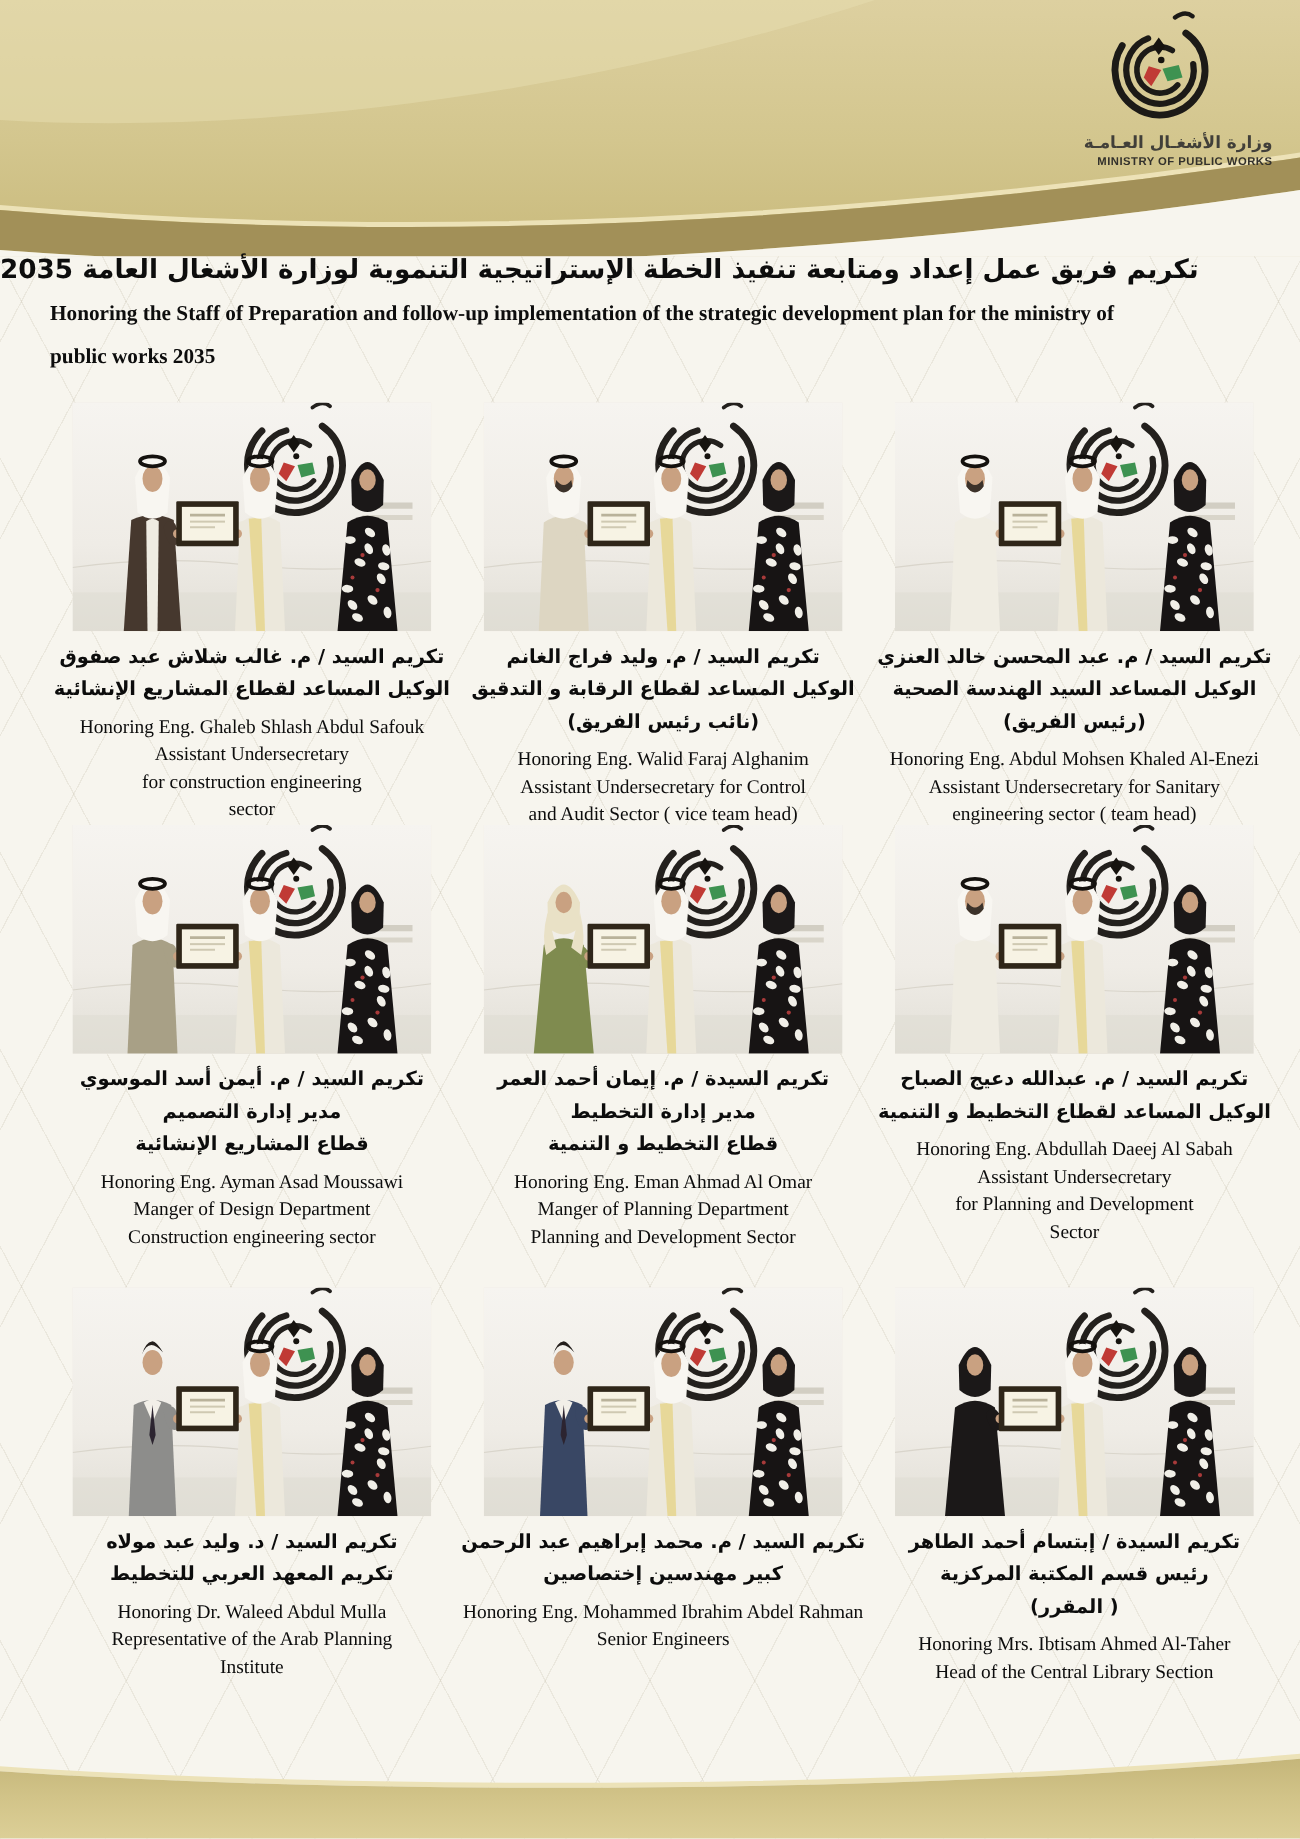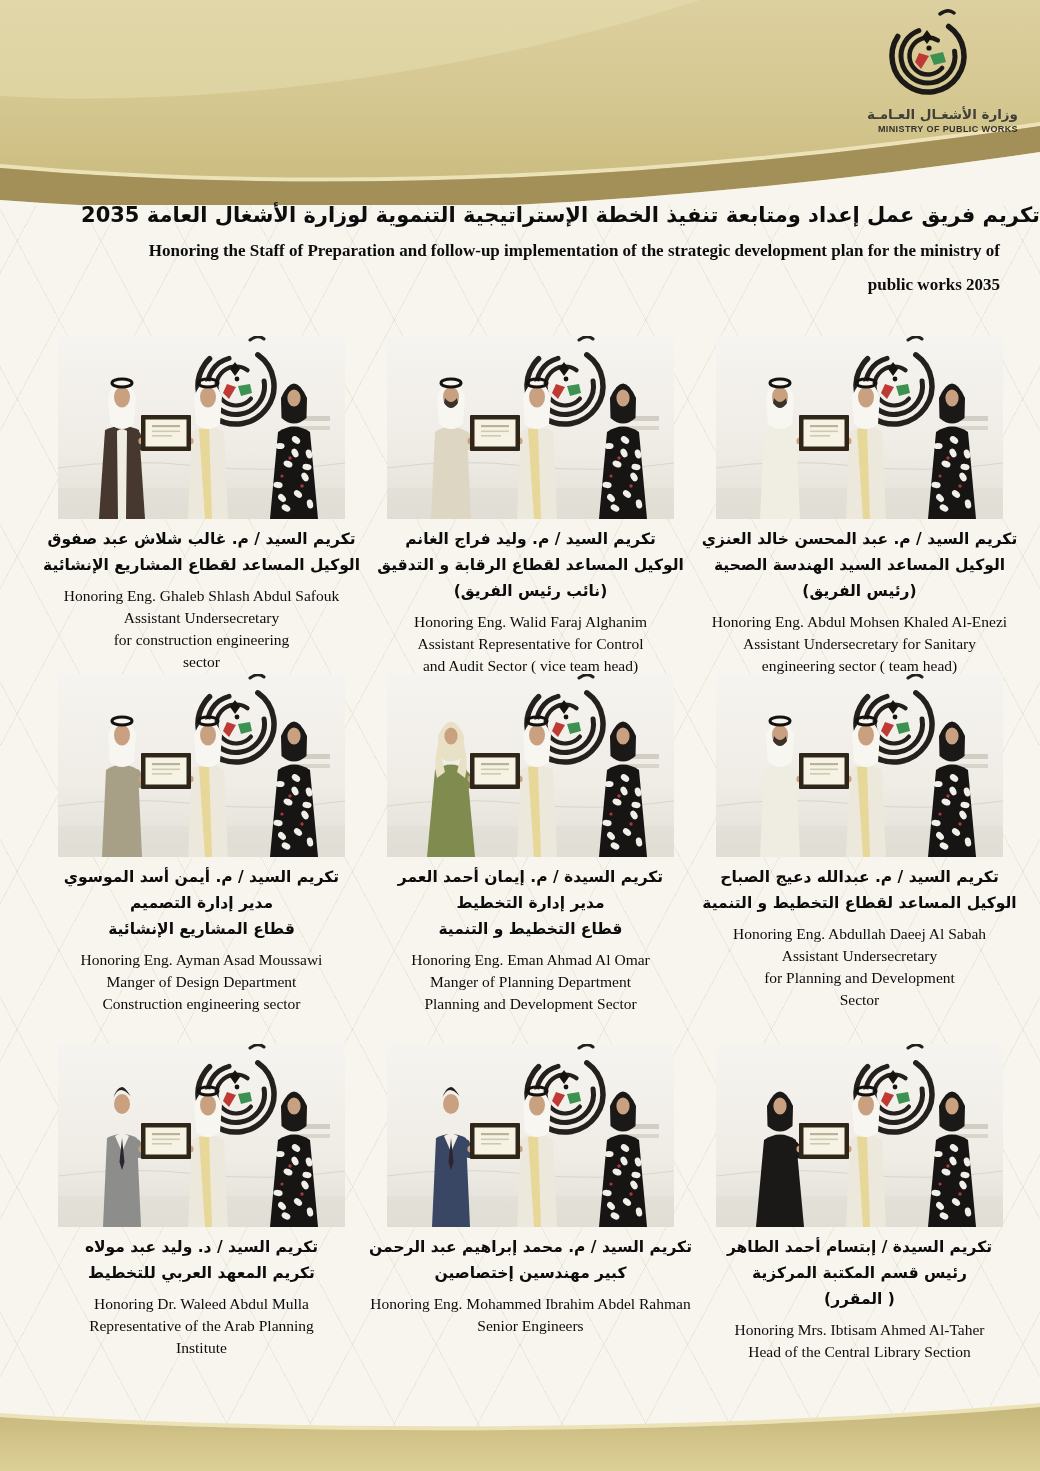"تكريم فريق عمل إعداد ومتابعة" .titles { text-align: right -> left }
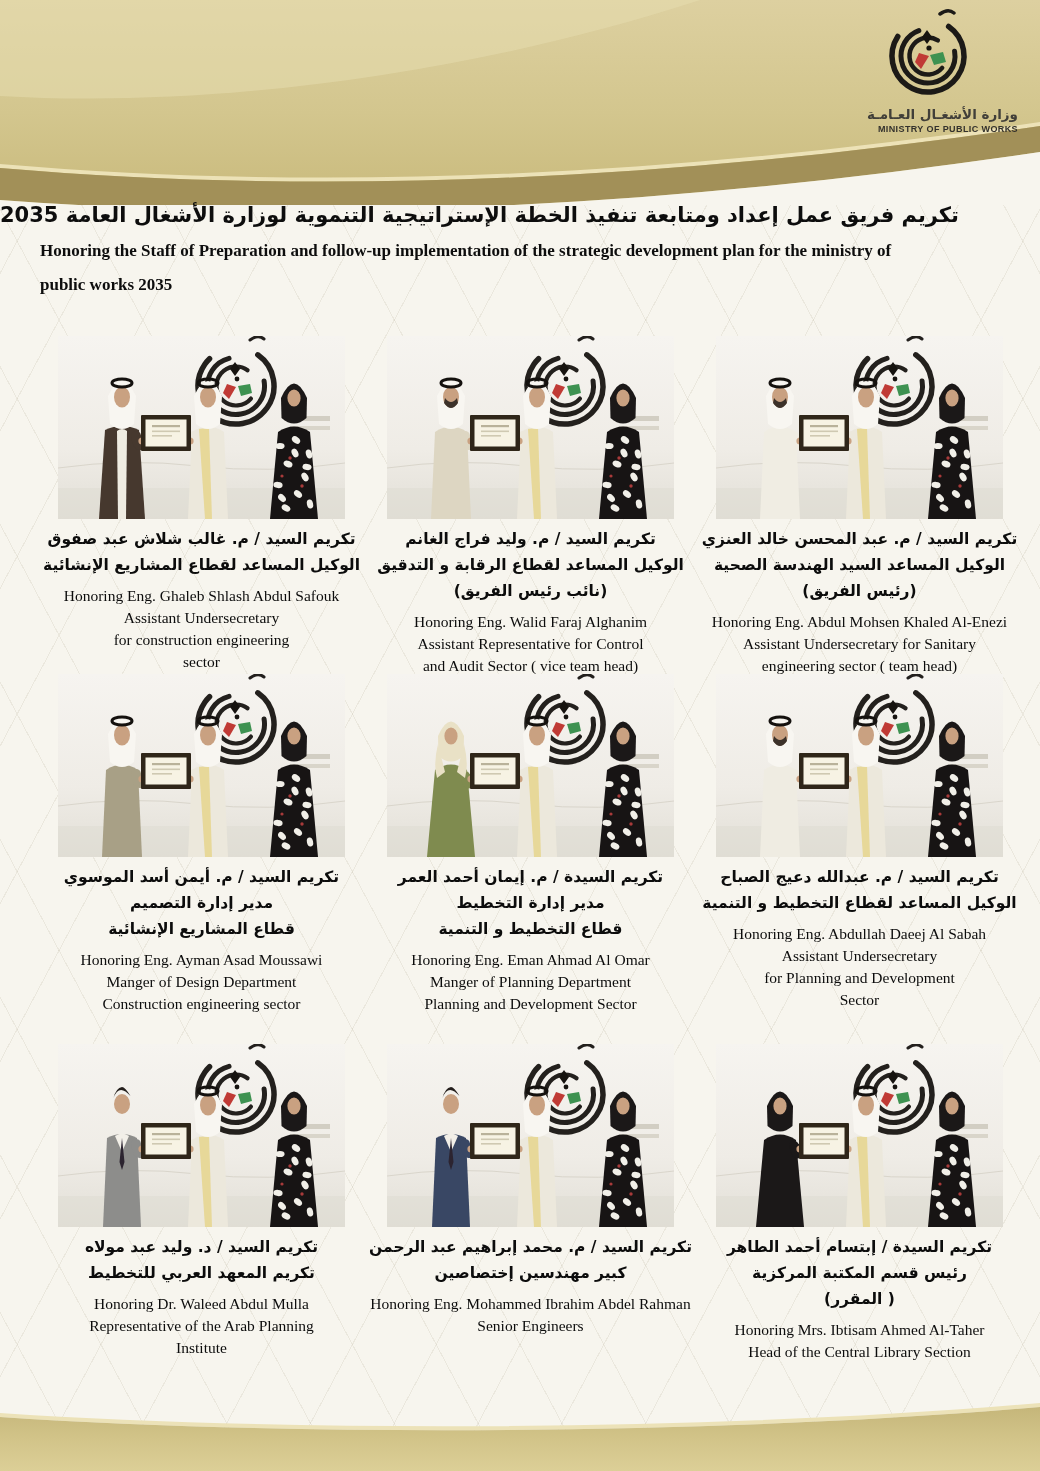"تكريم السيد / م. غالب" .grid { top: 336px -> 322px }
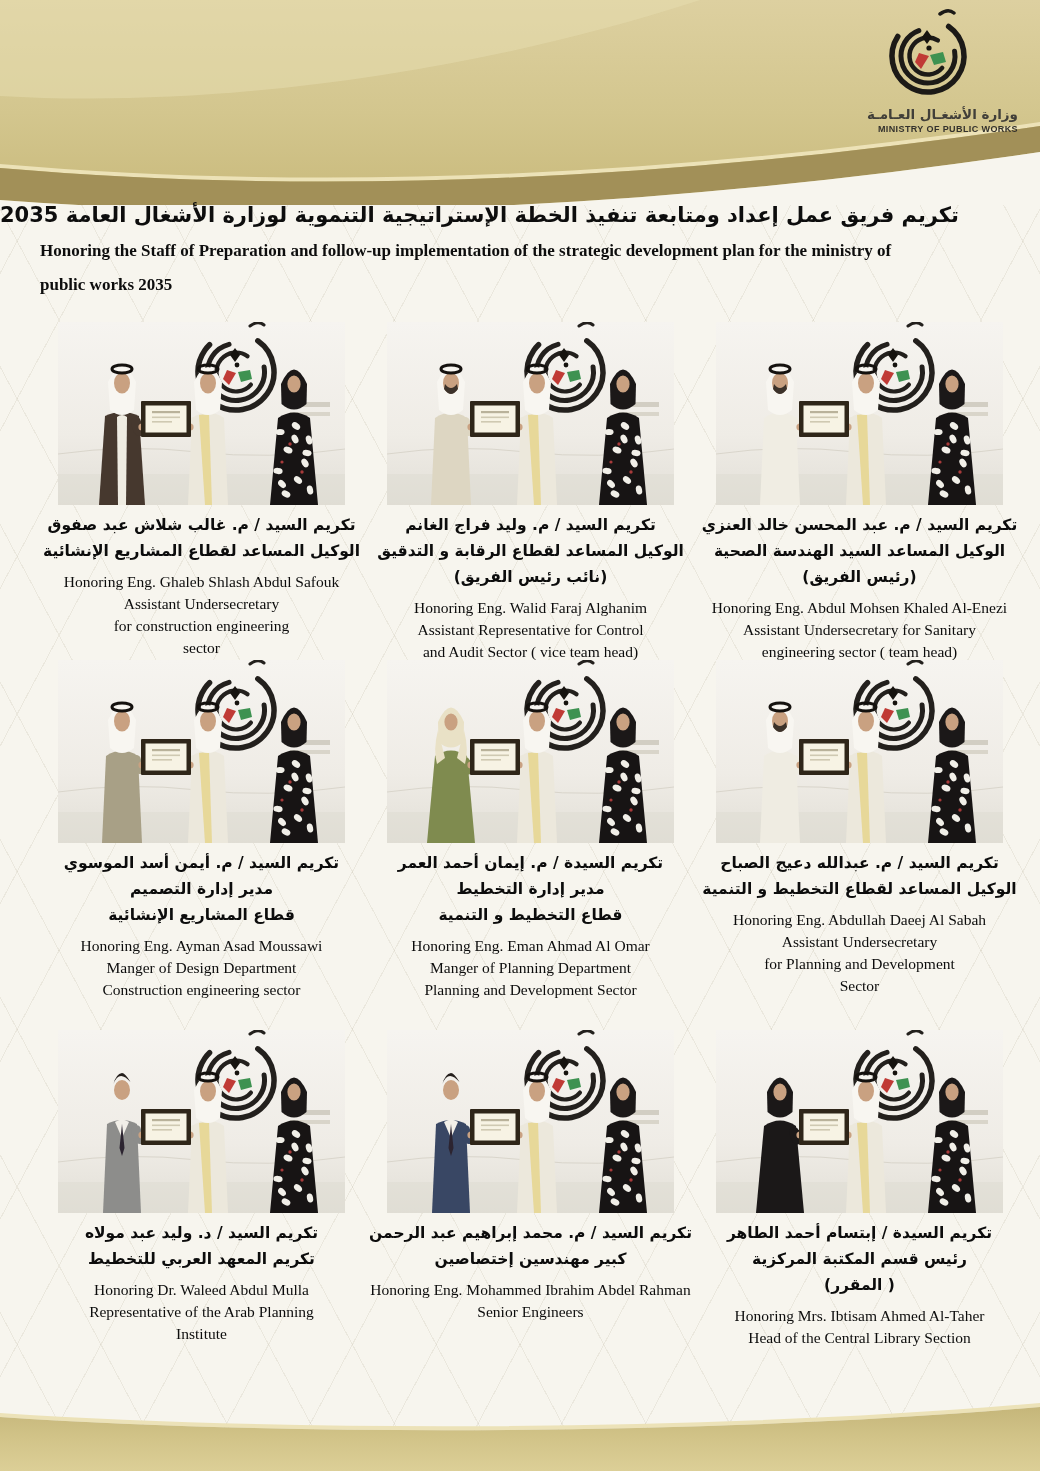"Assistant Representative for Control" div.en-line { text: Representative -> Undersecretary }
